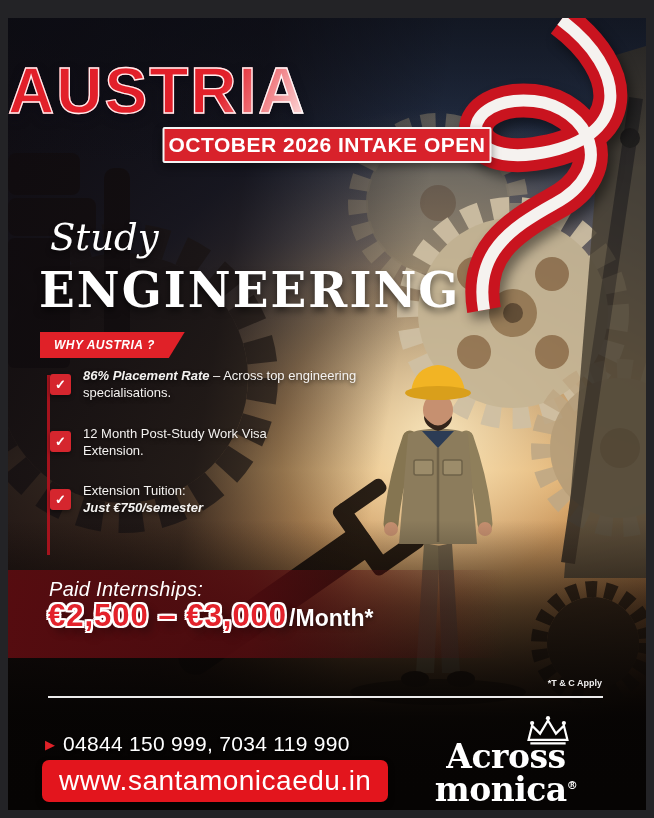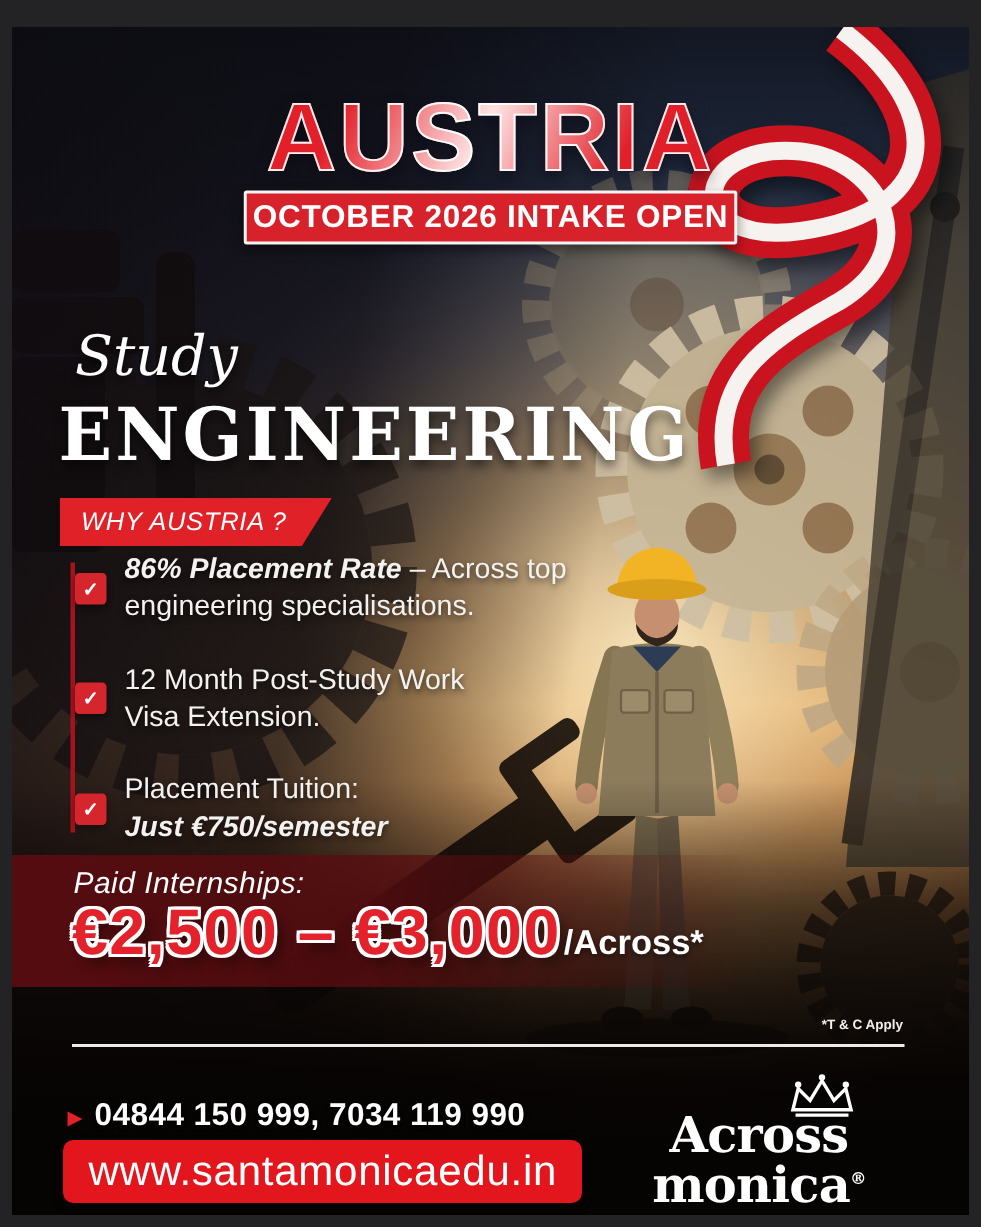"AUSTRIA" .title { text-align: center -> none }
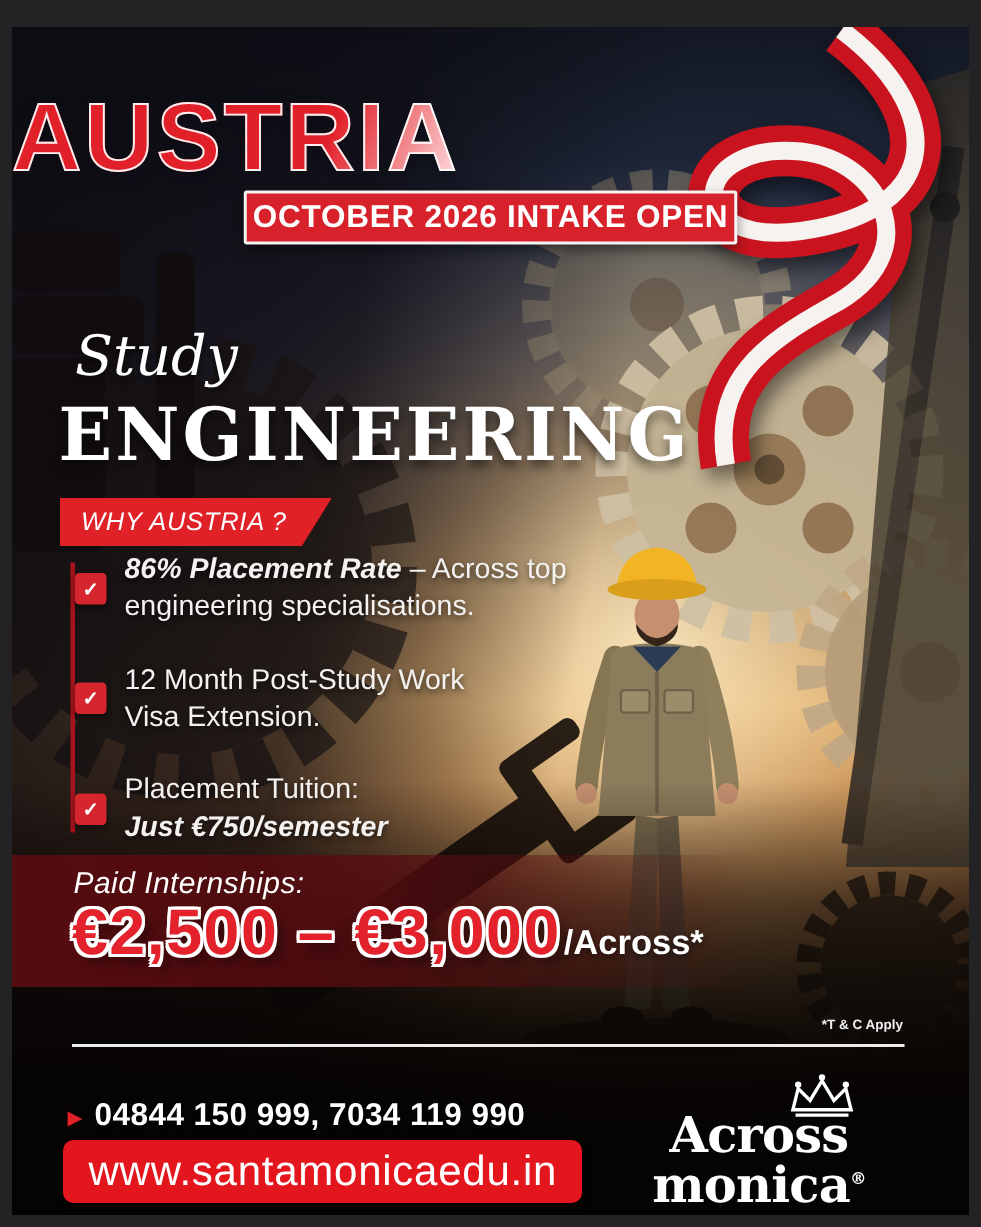"WHY AUSTRIA ?" .why-badge { font-size: 17px -> 12px; font-weight: normal -> bold }
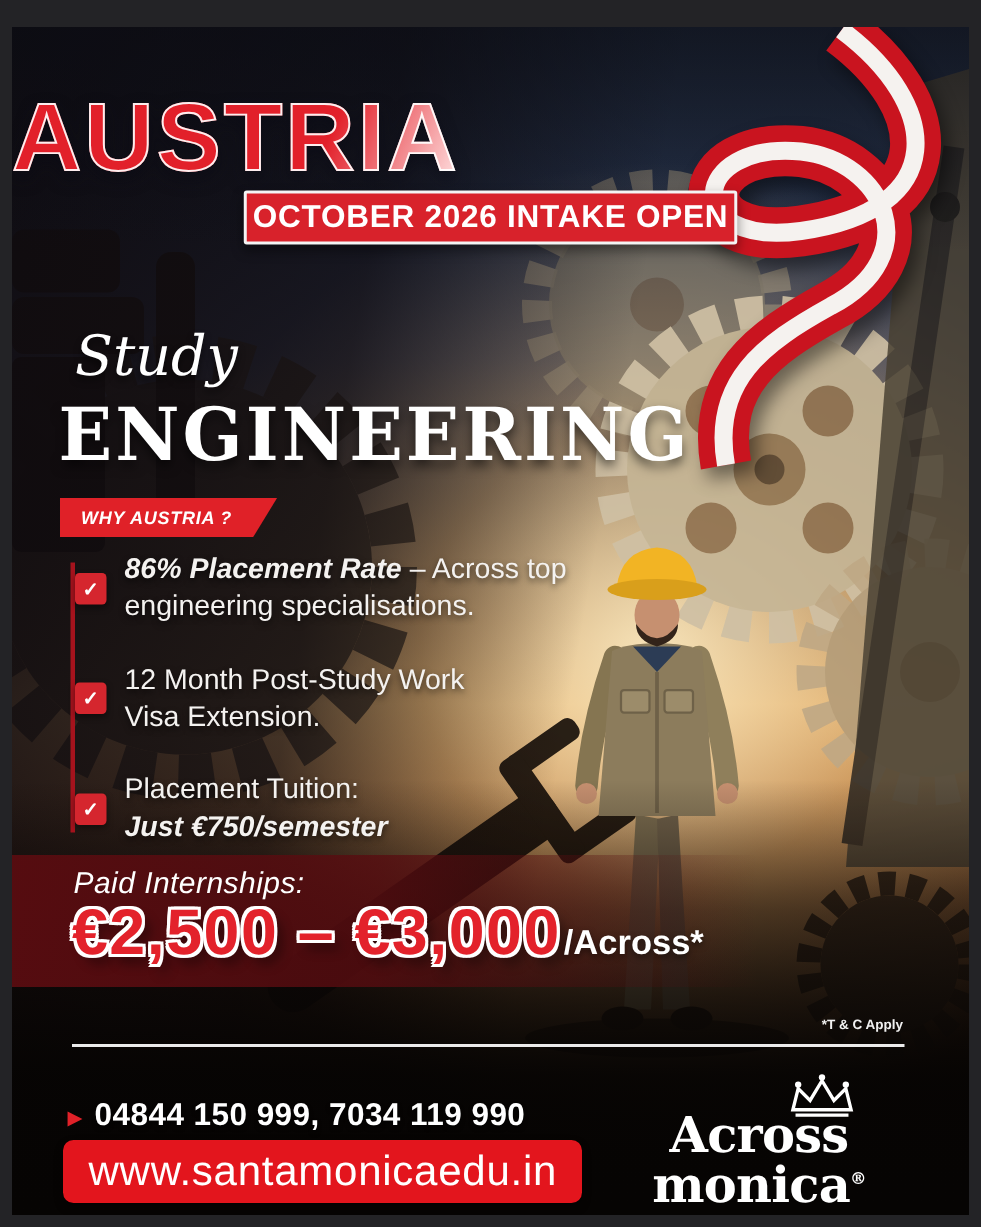"86% Placement Rate – Across" .check-text { font-size: 19px -> 13px }
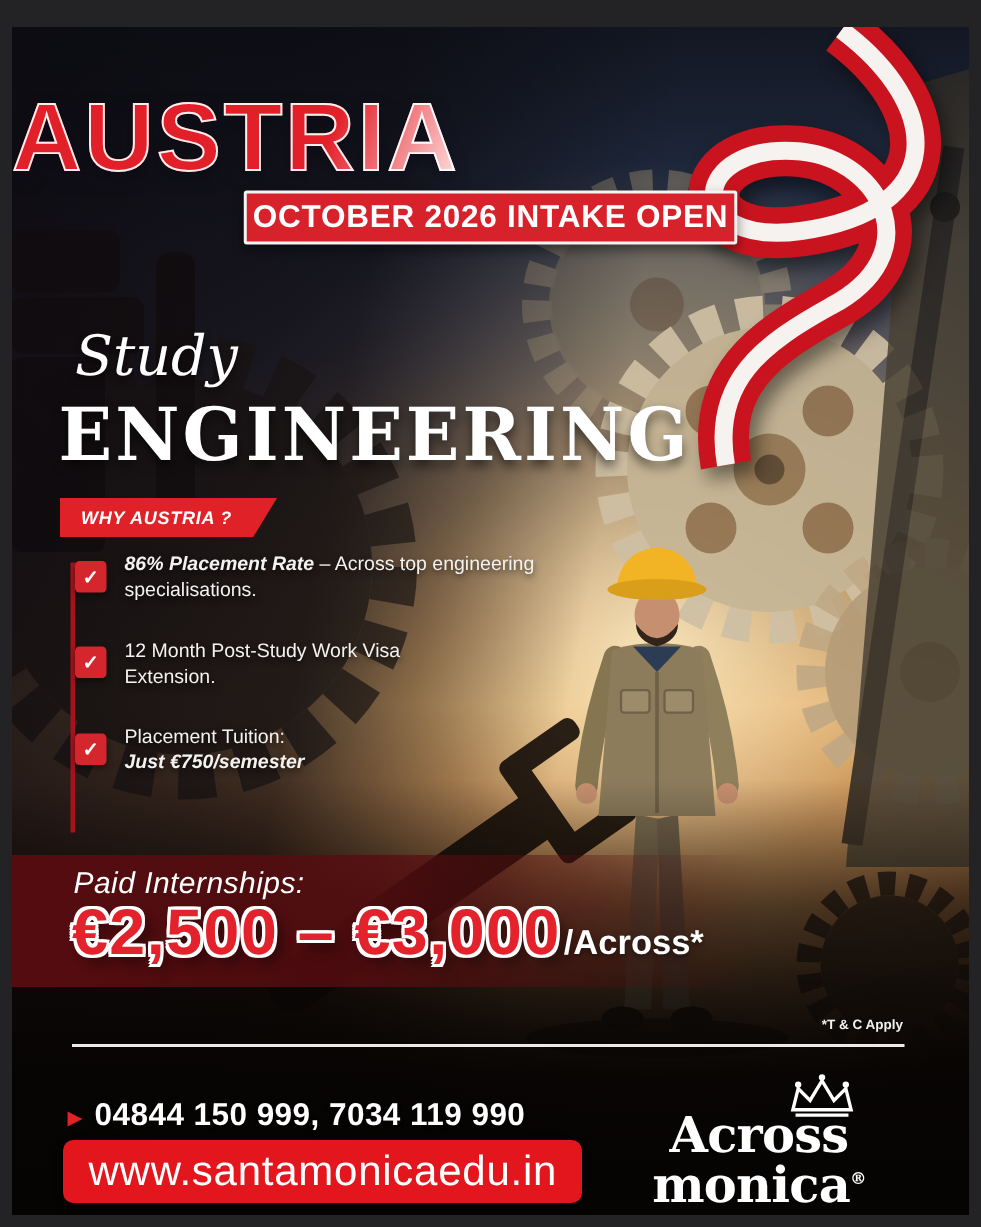"Placement Tuition:" span { text: Placement -> Extension }
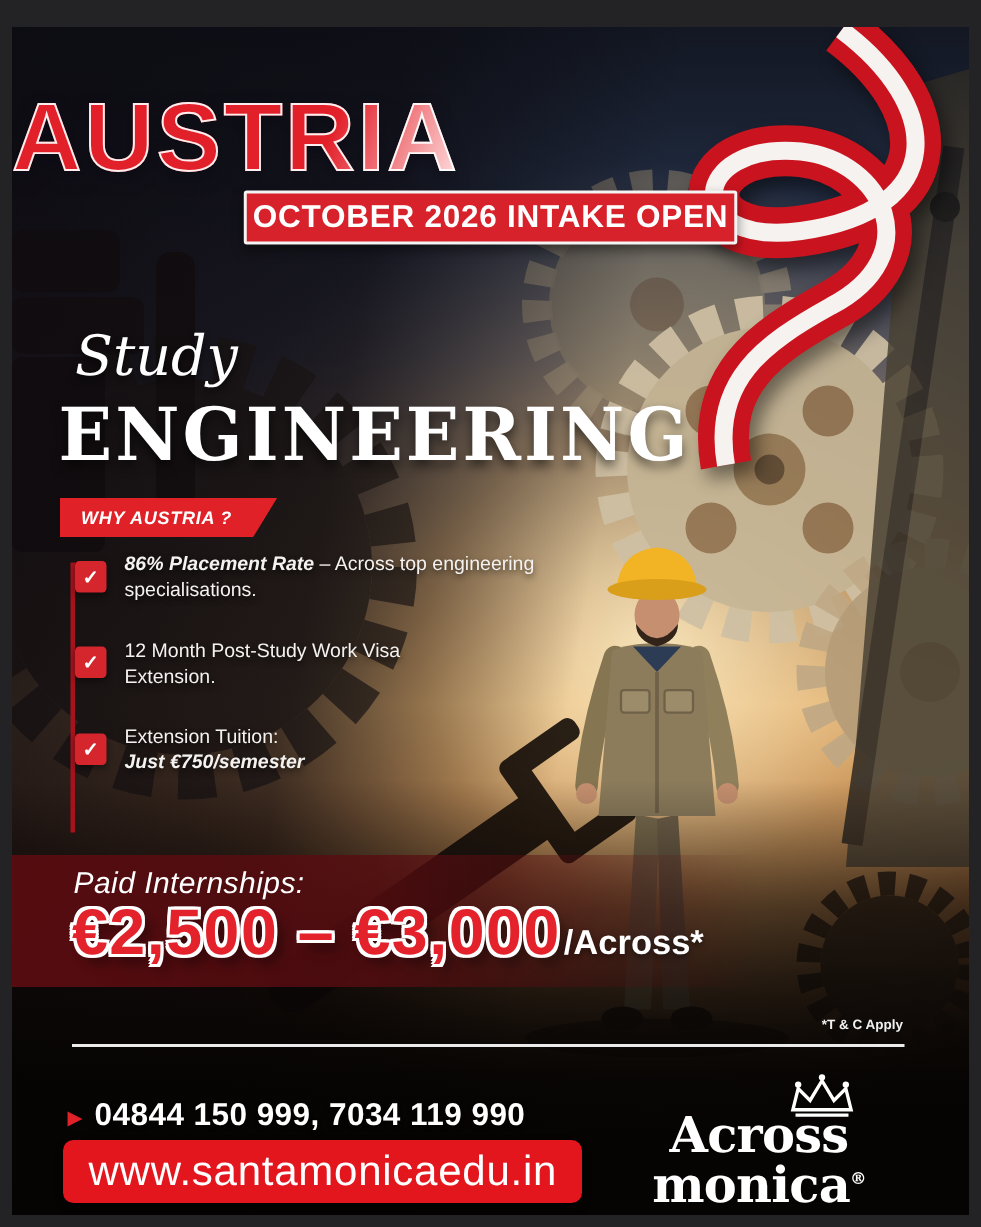"€2,500 – €3,000" .amount-range { font-size: 43px -> 31px }
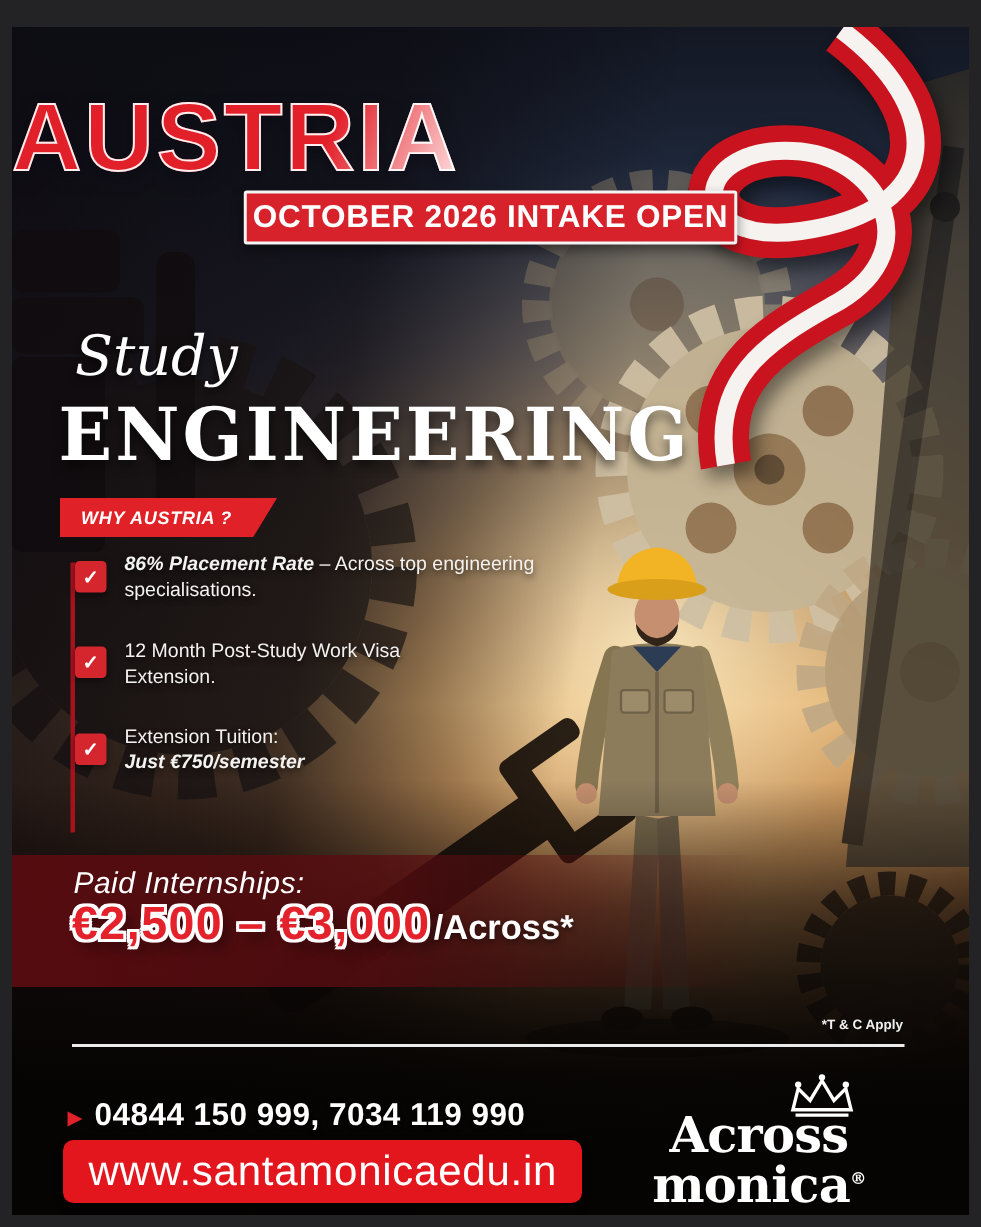"/Across*" span.amount-suffix { text: /Across -> /Month }
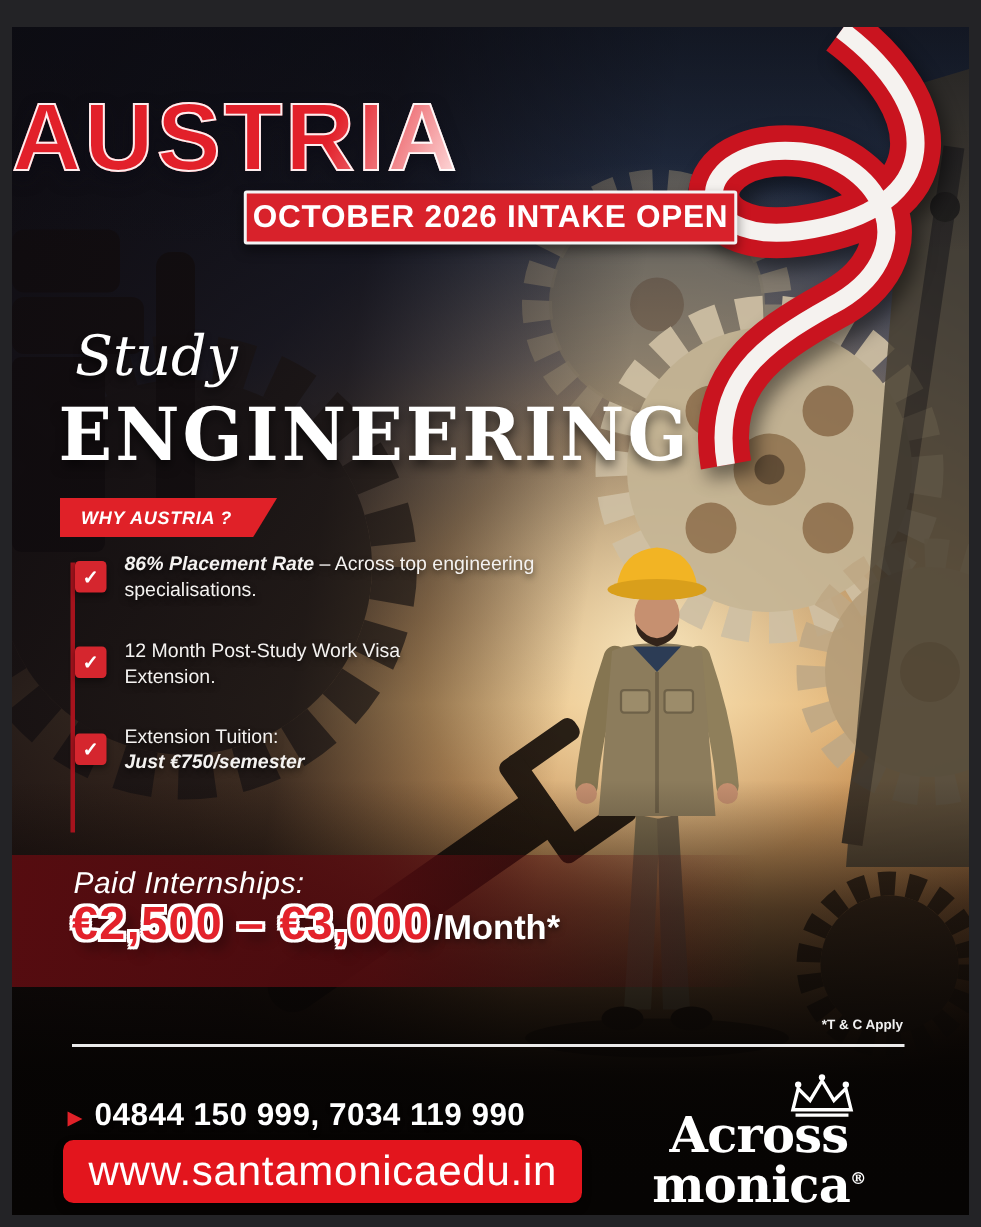"04844 150 999, 7034 119" .phone-text { font-weight: bold -> normal }
